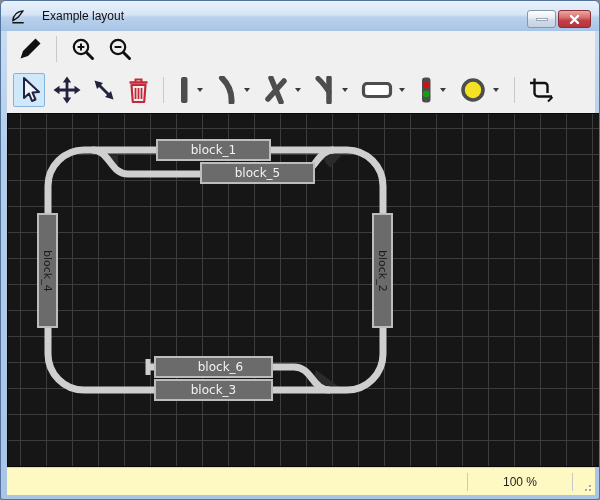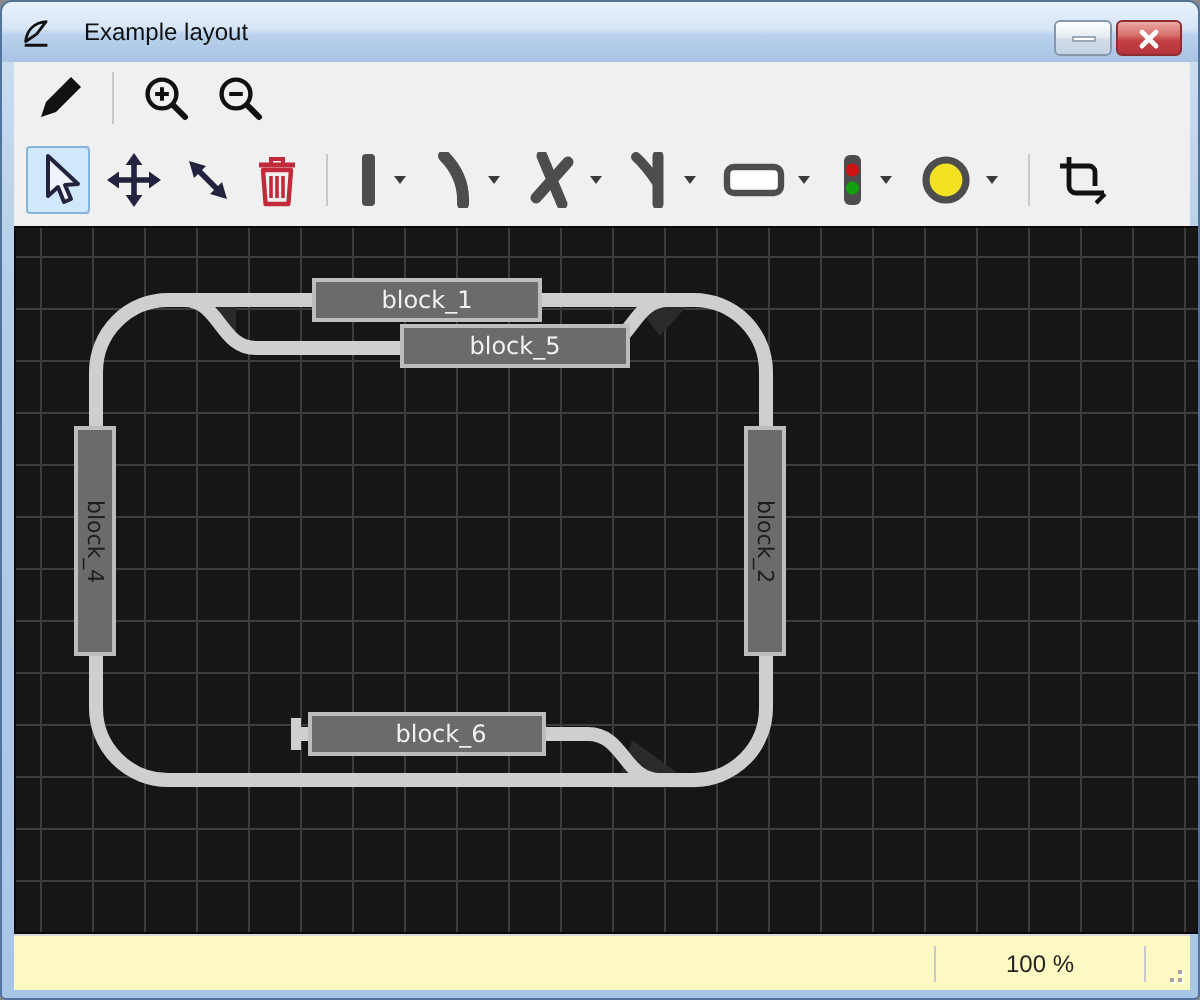"block_3" div.block { html: none -> <div>block_3</div> }
